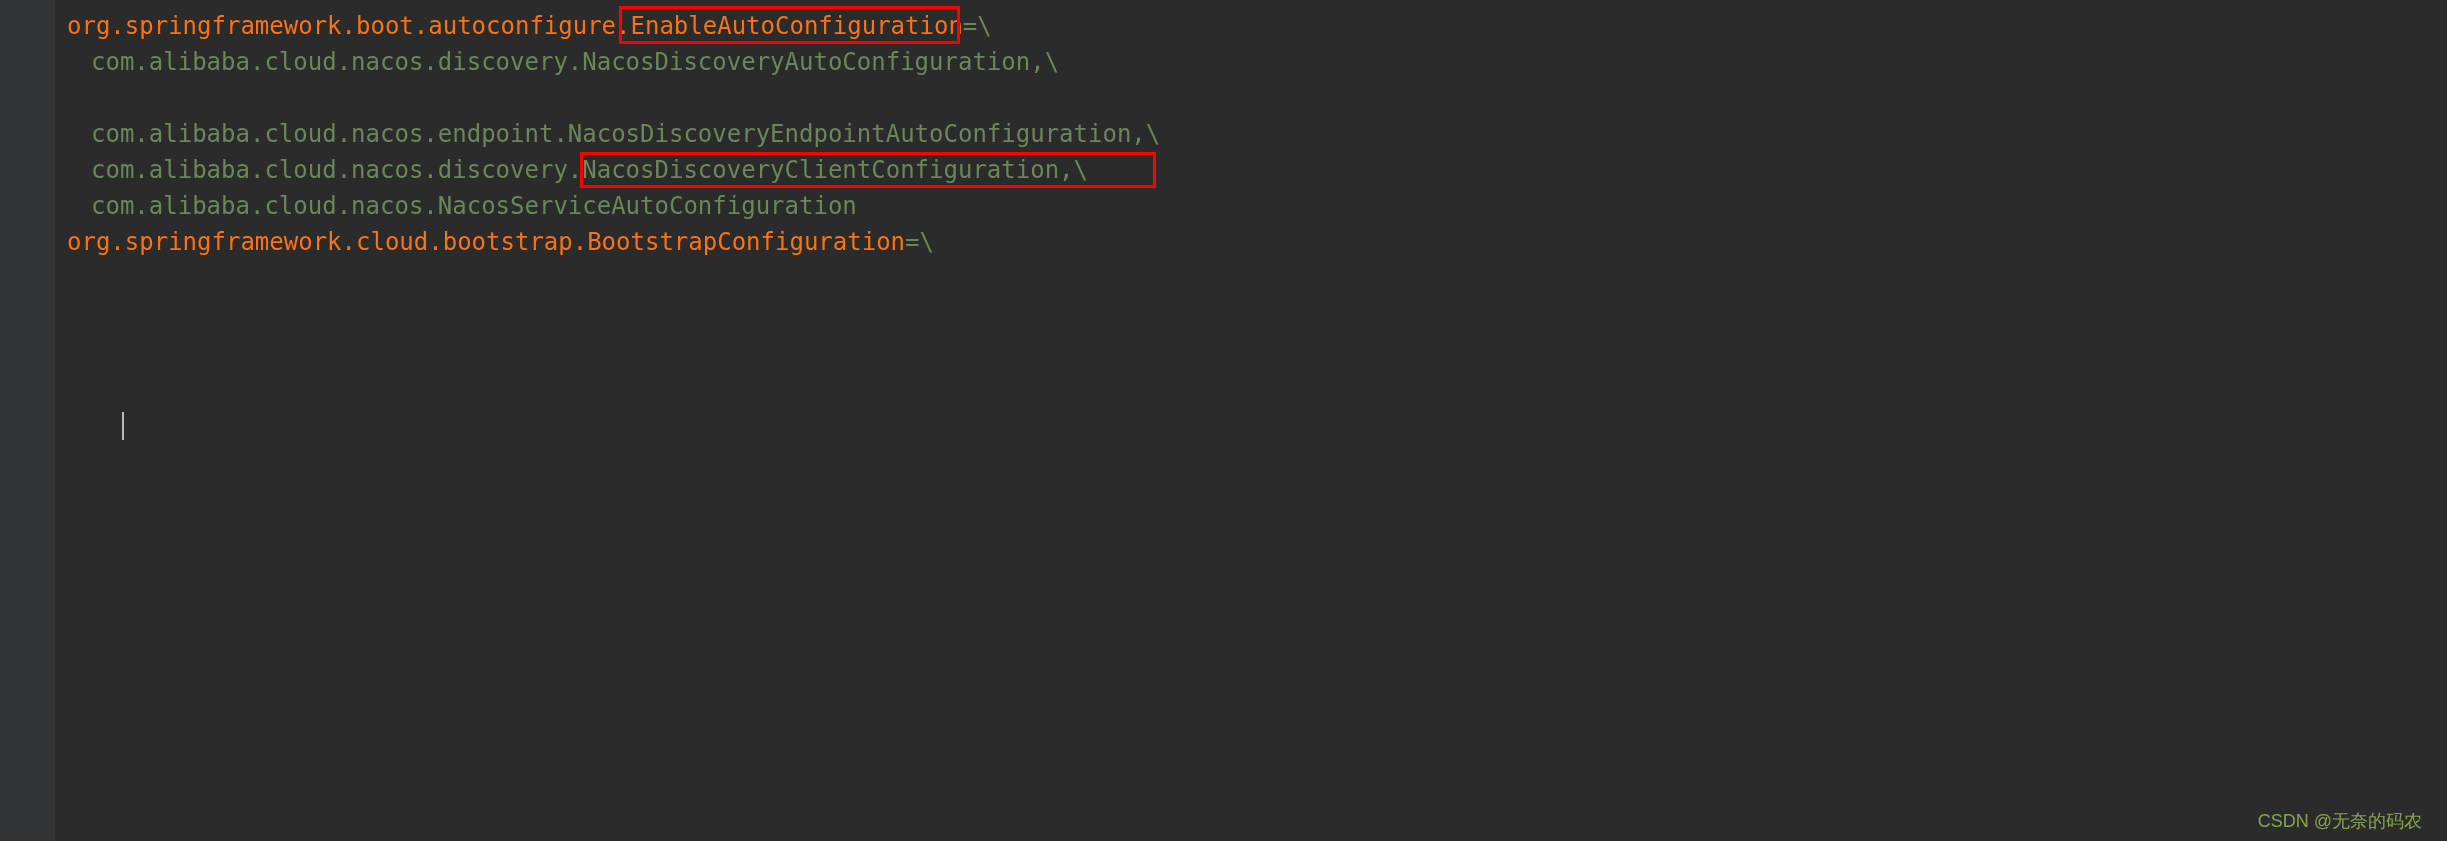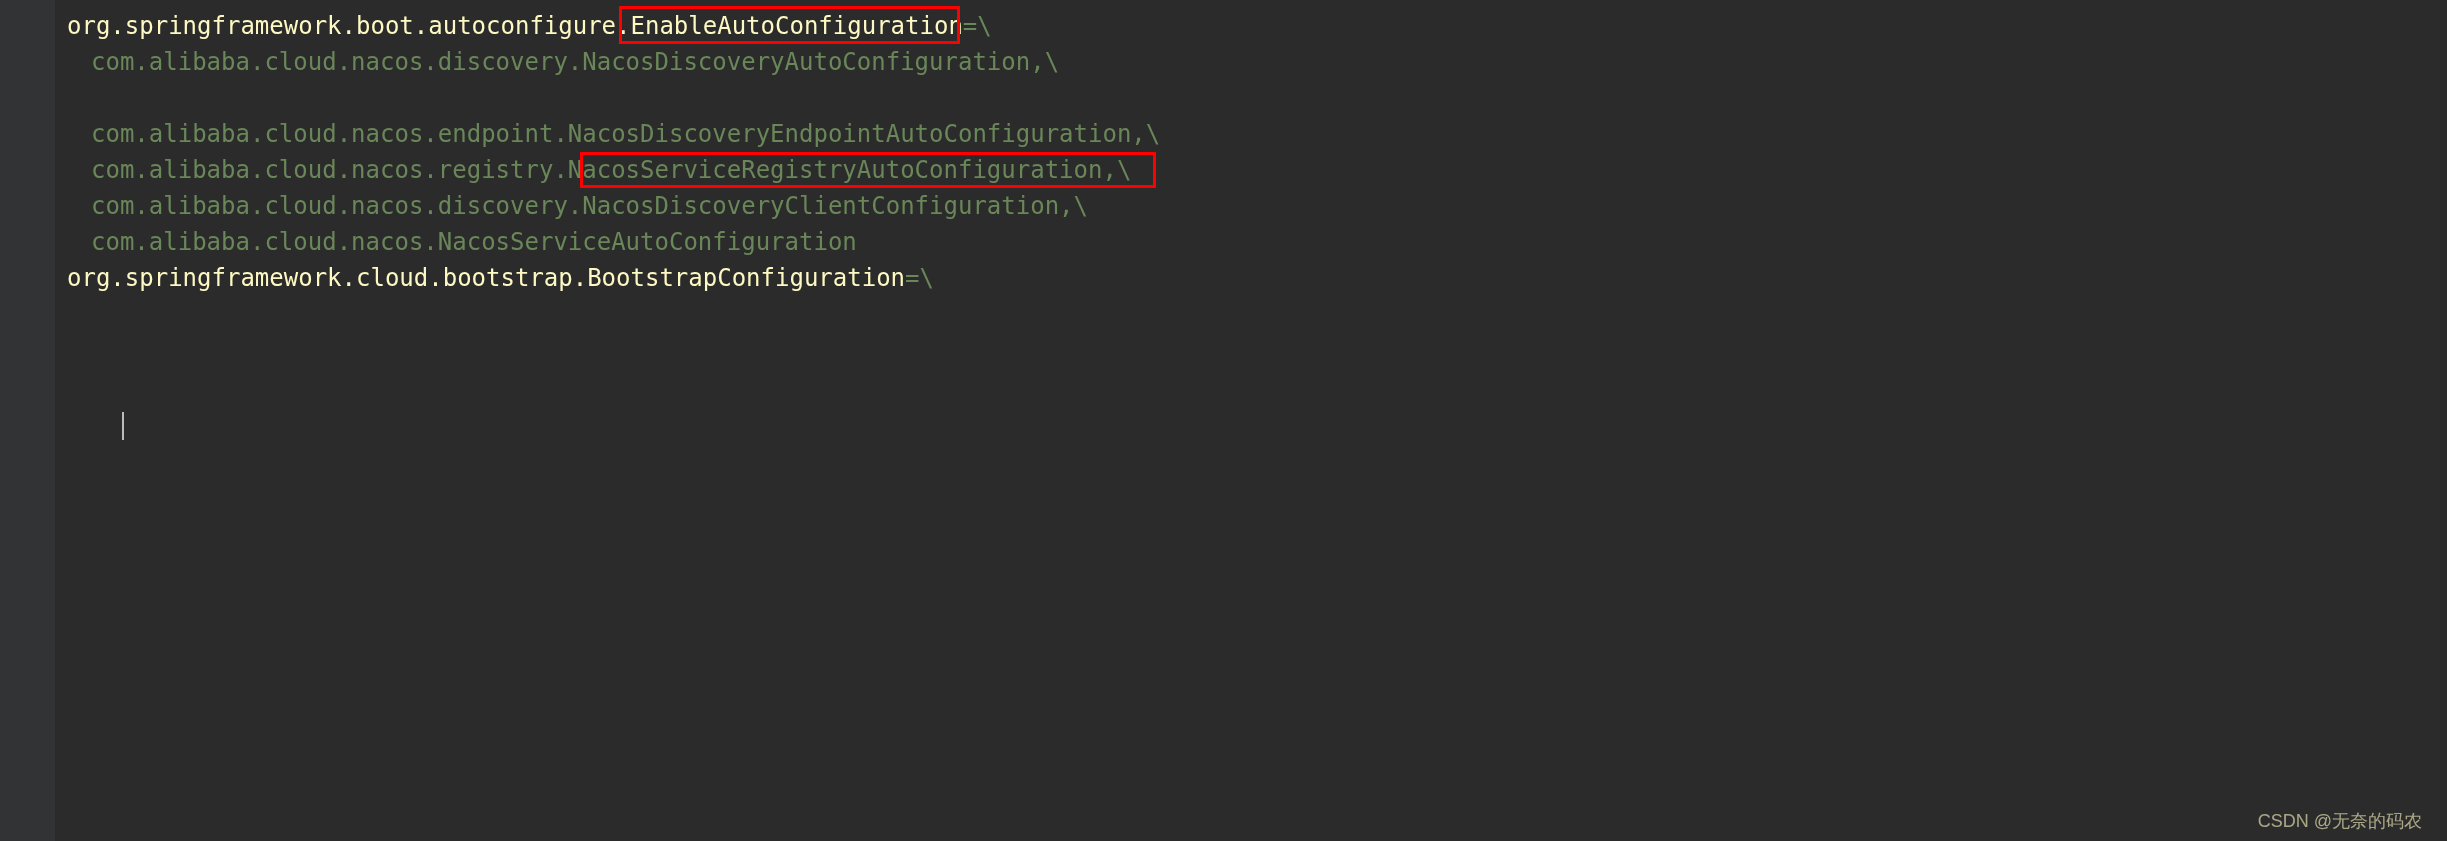"org.springframework.boot.autoconfigure.E" .key-text { color: #fef9c3 -> #f97316 }
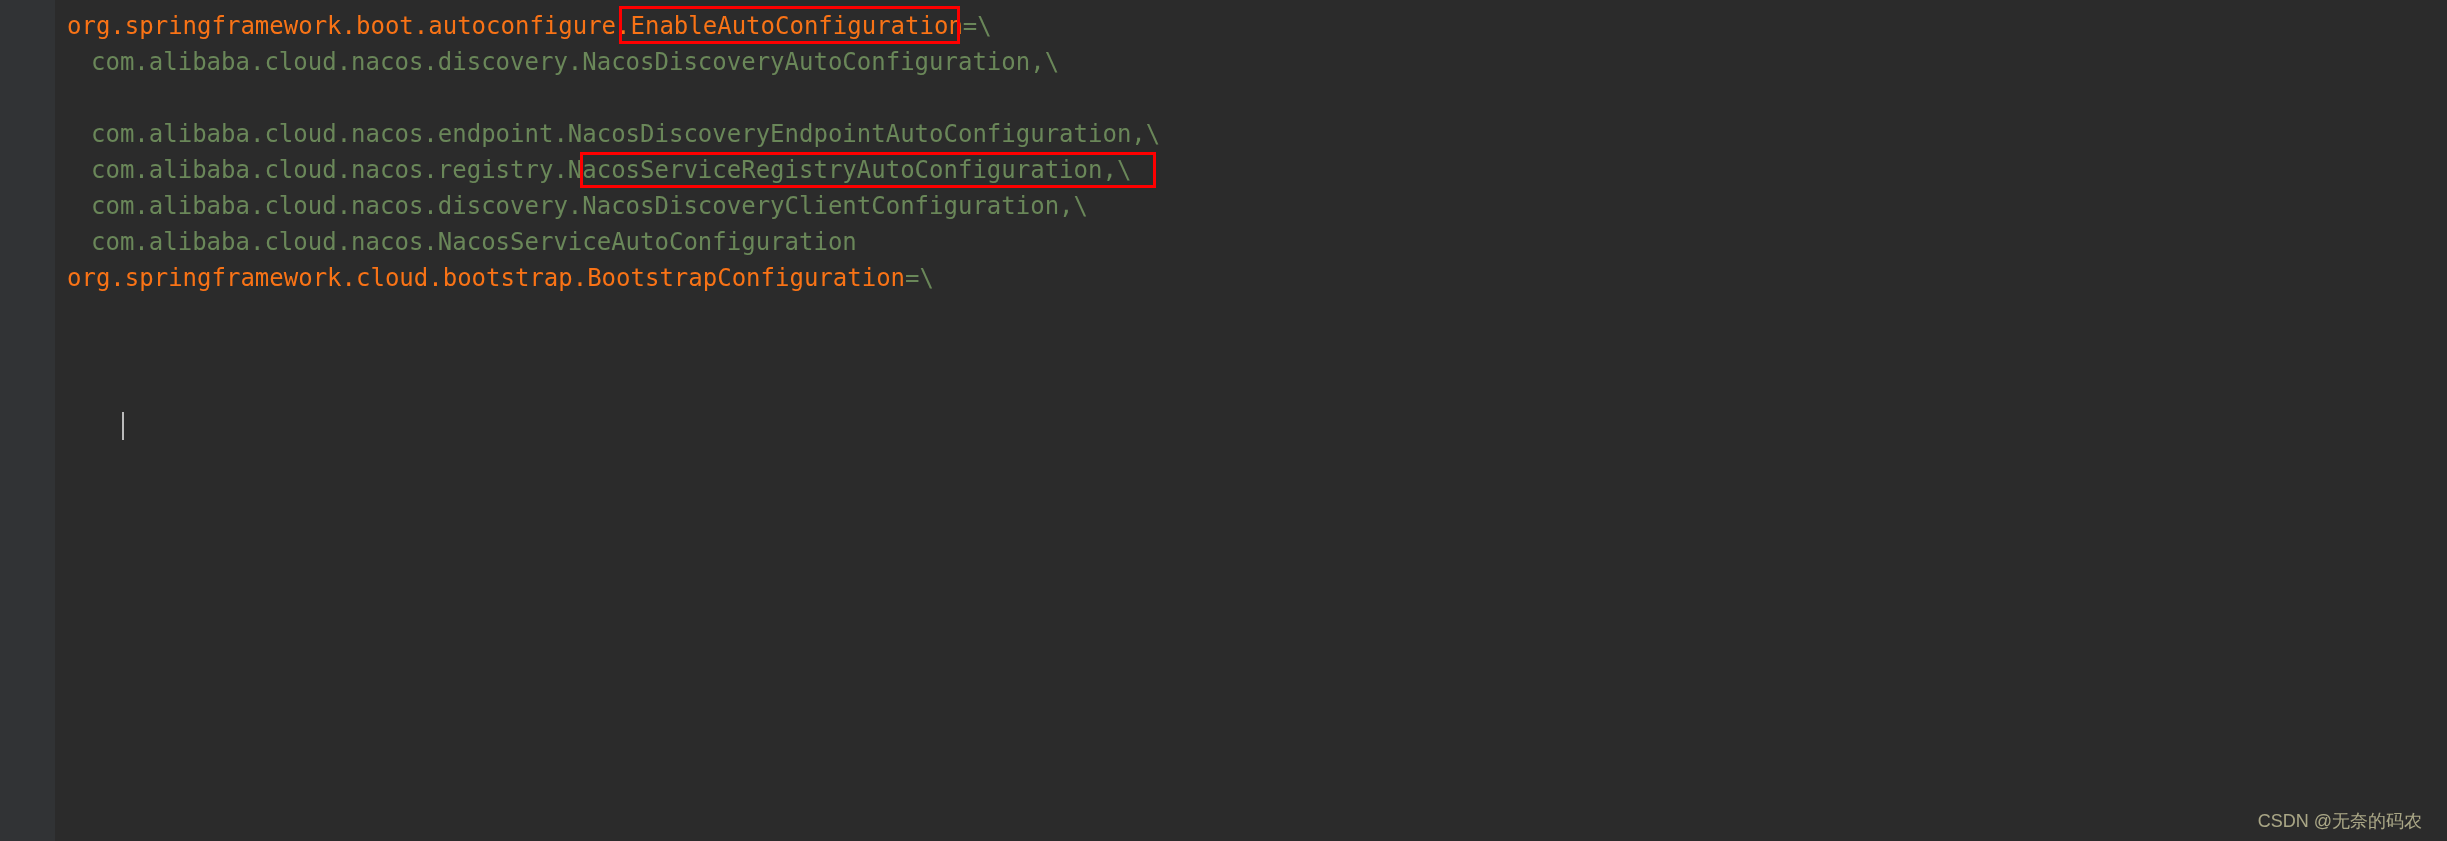"com.alibaba.cloud.nacos.registry.NacosSe" div.code-line { html: <div><span> </span><span>com.alibaba.cloud.nacos.registry.NacosServiceRegistryAutoConfiguration,\</span></div> -> none }
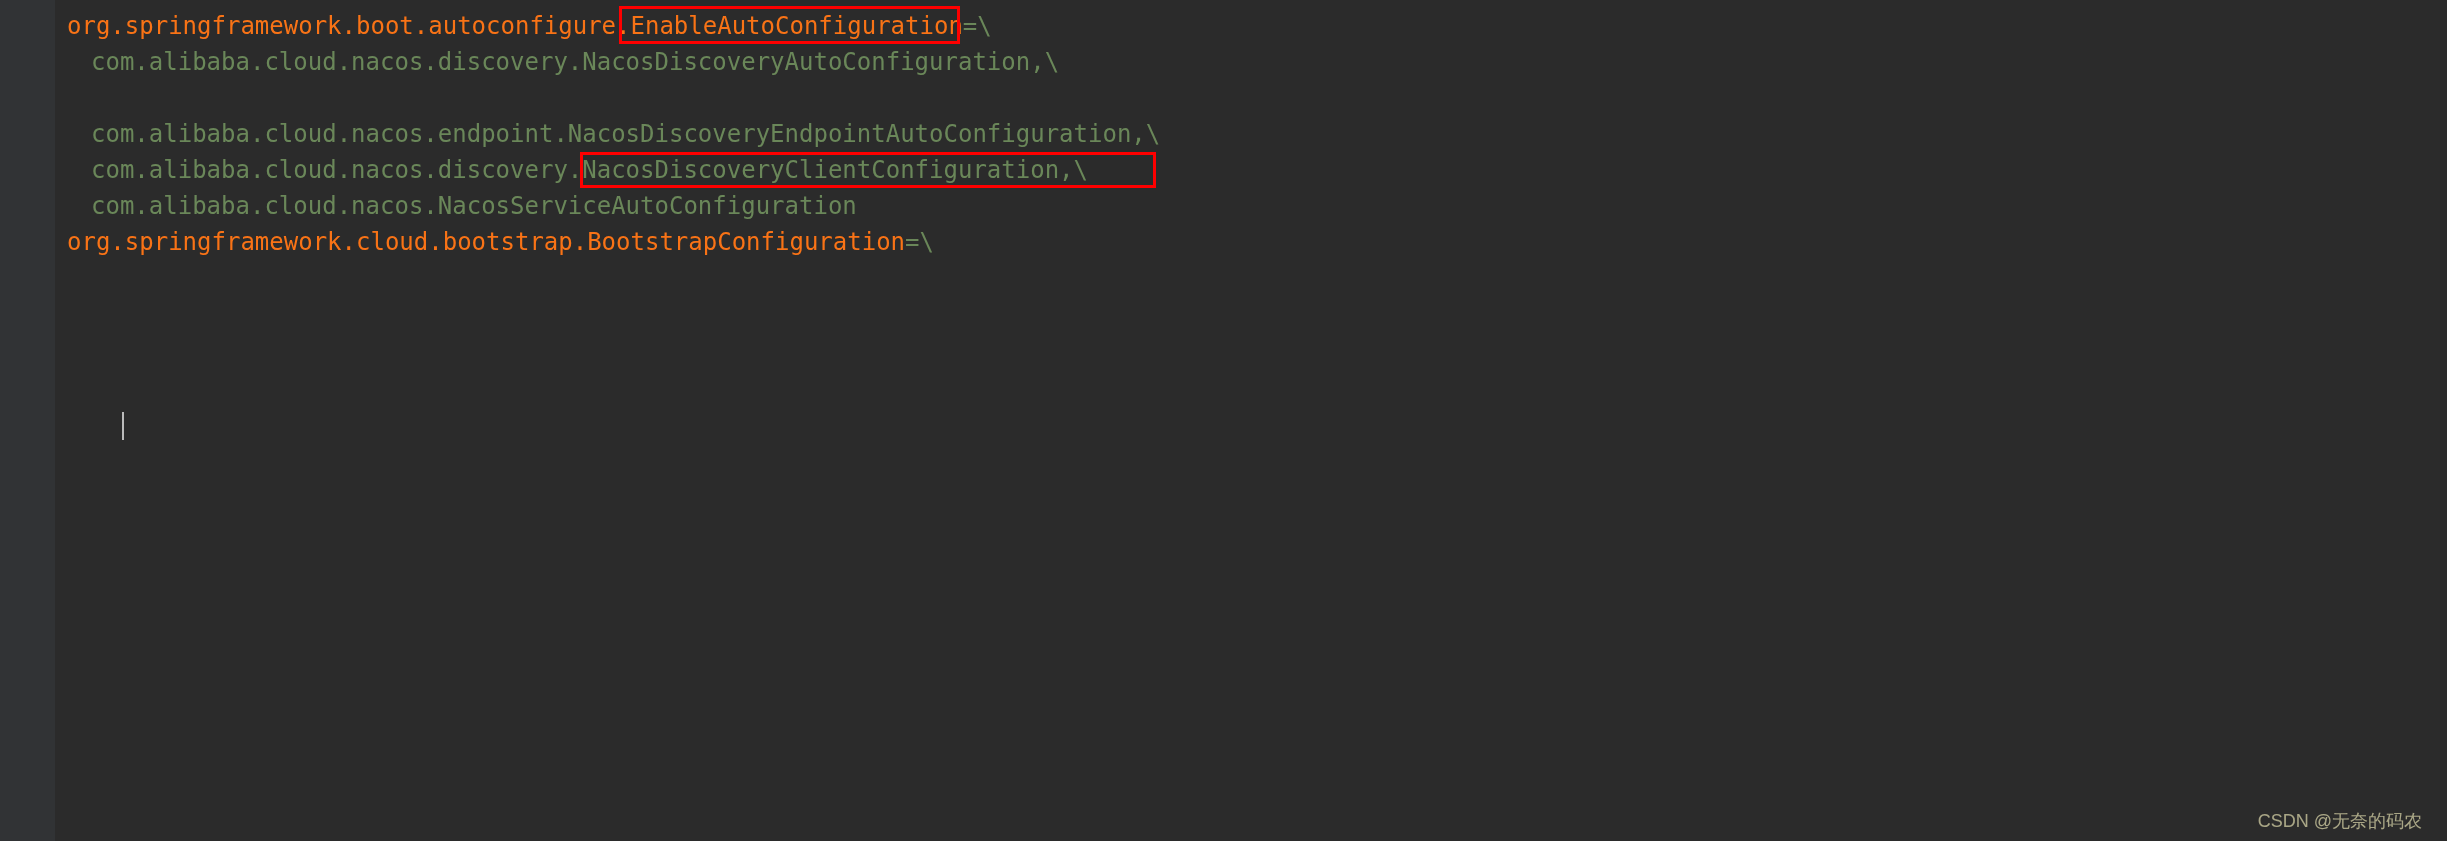"CSDN @无奈的码农" .watermark { color: #fef9c3 -> #bef264 }
